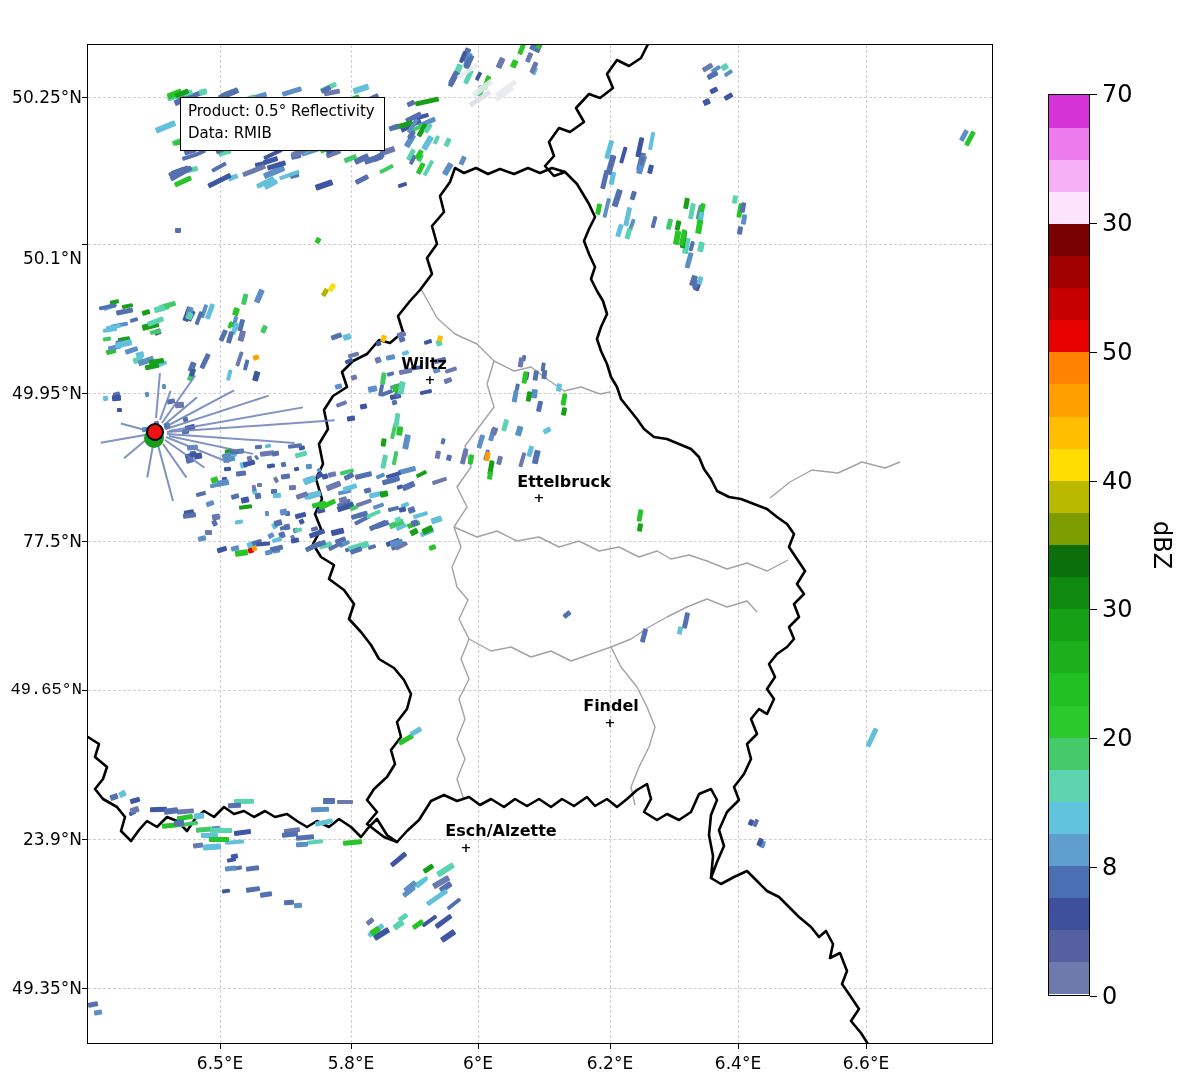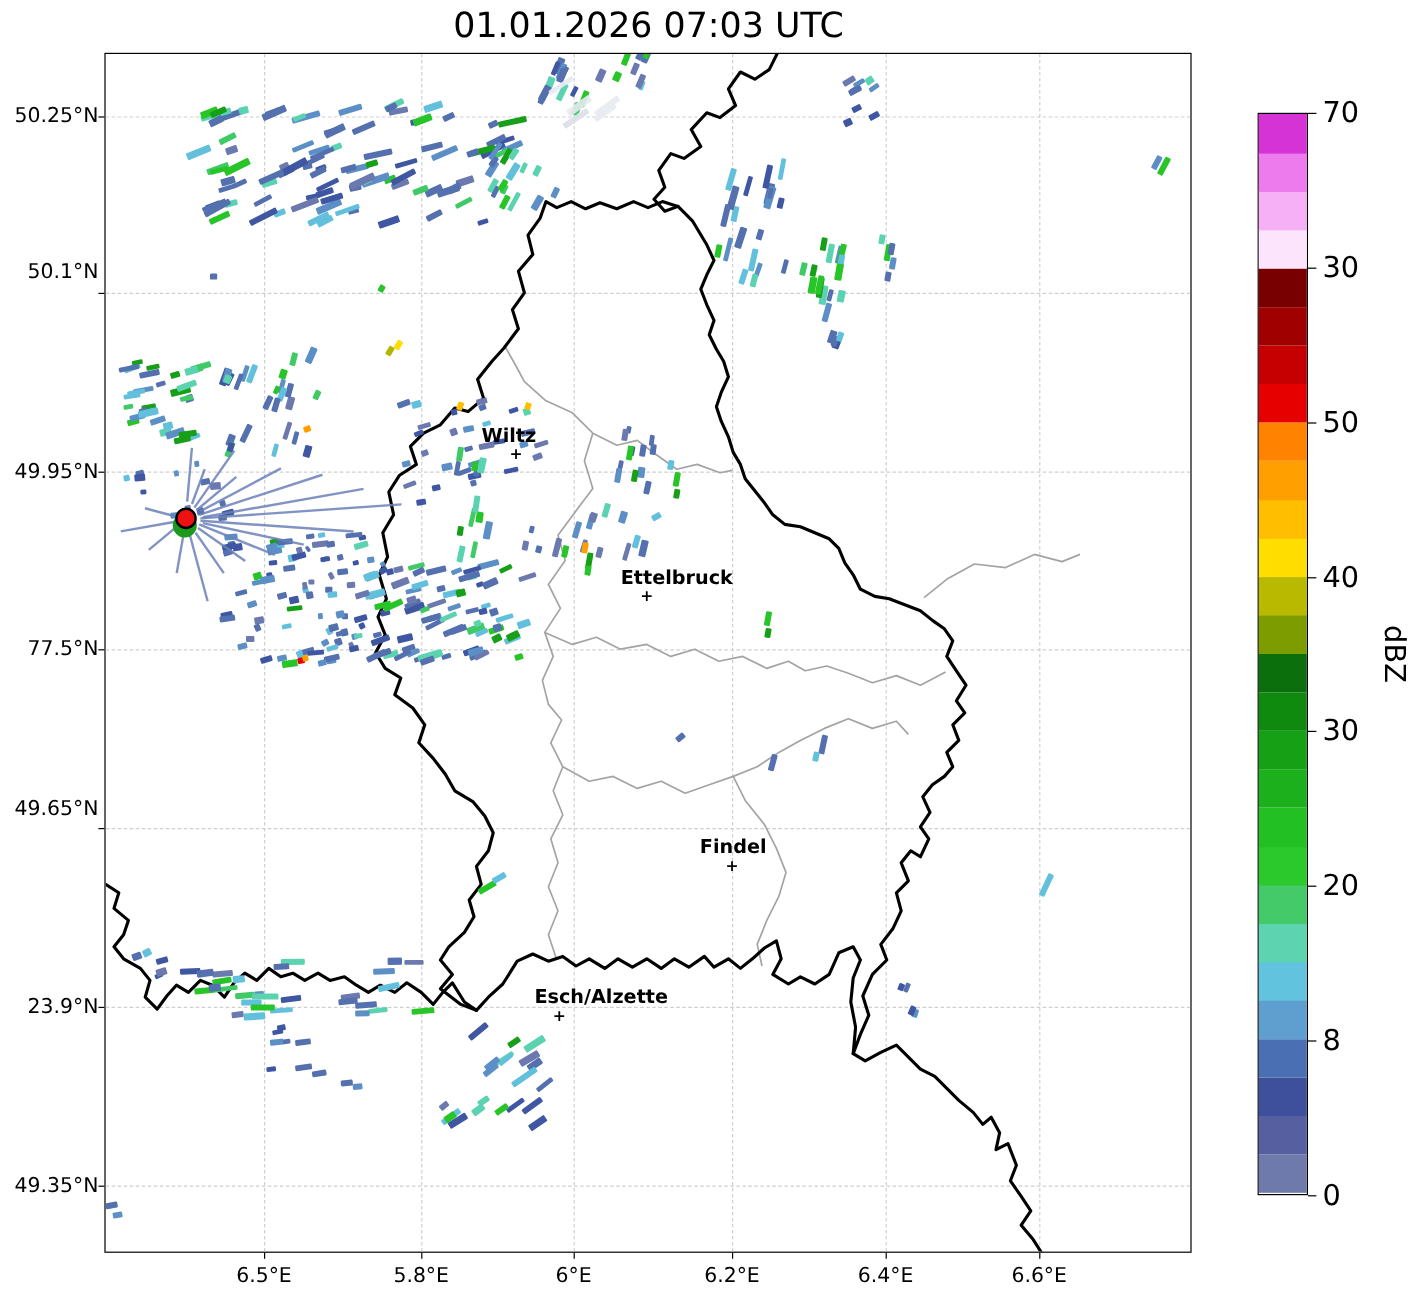"01.01.2026 07:03 UTC" div.title { html: <div>01.01.2026 07:03 UTC</div> -> none }
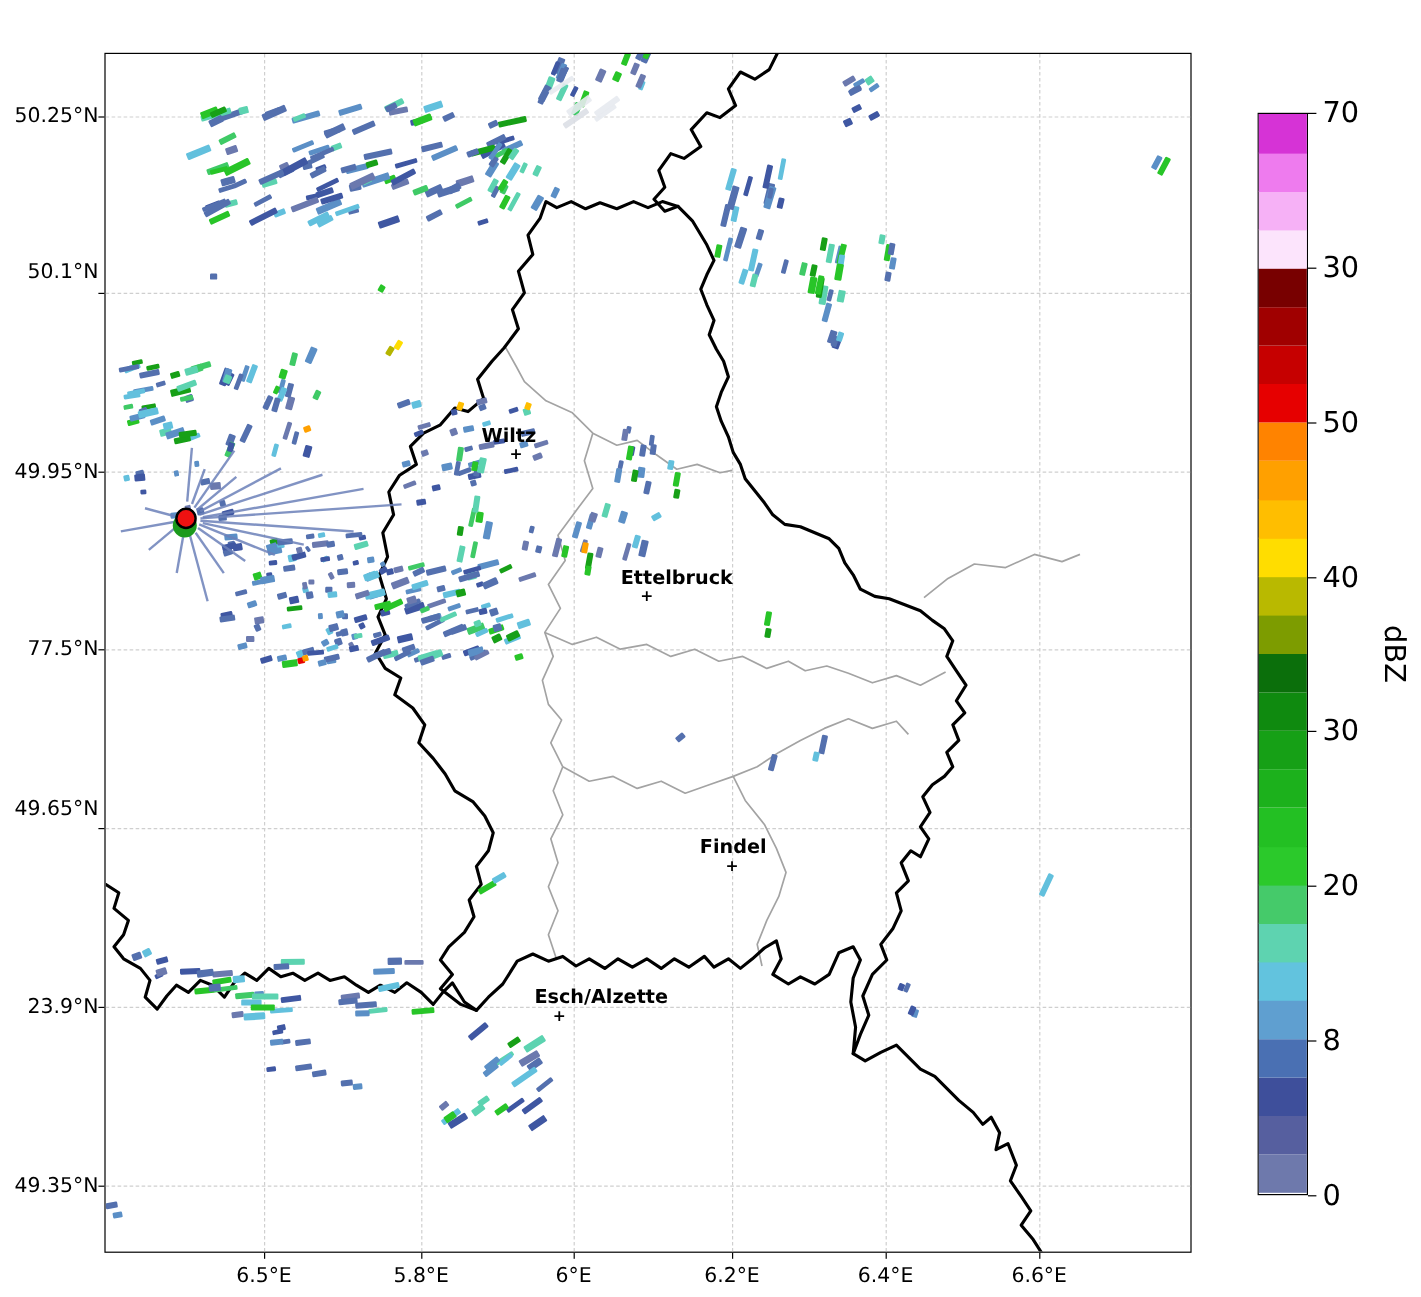"Product: 0.5° Reflectivity" div.infobox { html: none -> <div> <div>Product: 0.5° Reflectivity</div> <div>Data: RMIB</div> </div> }
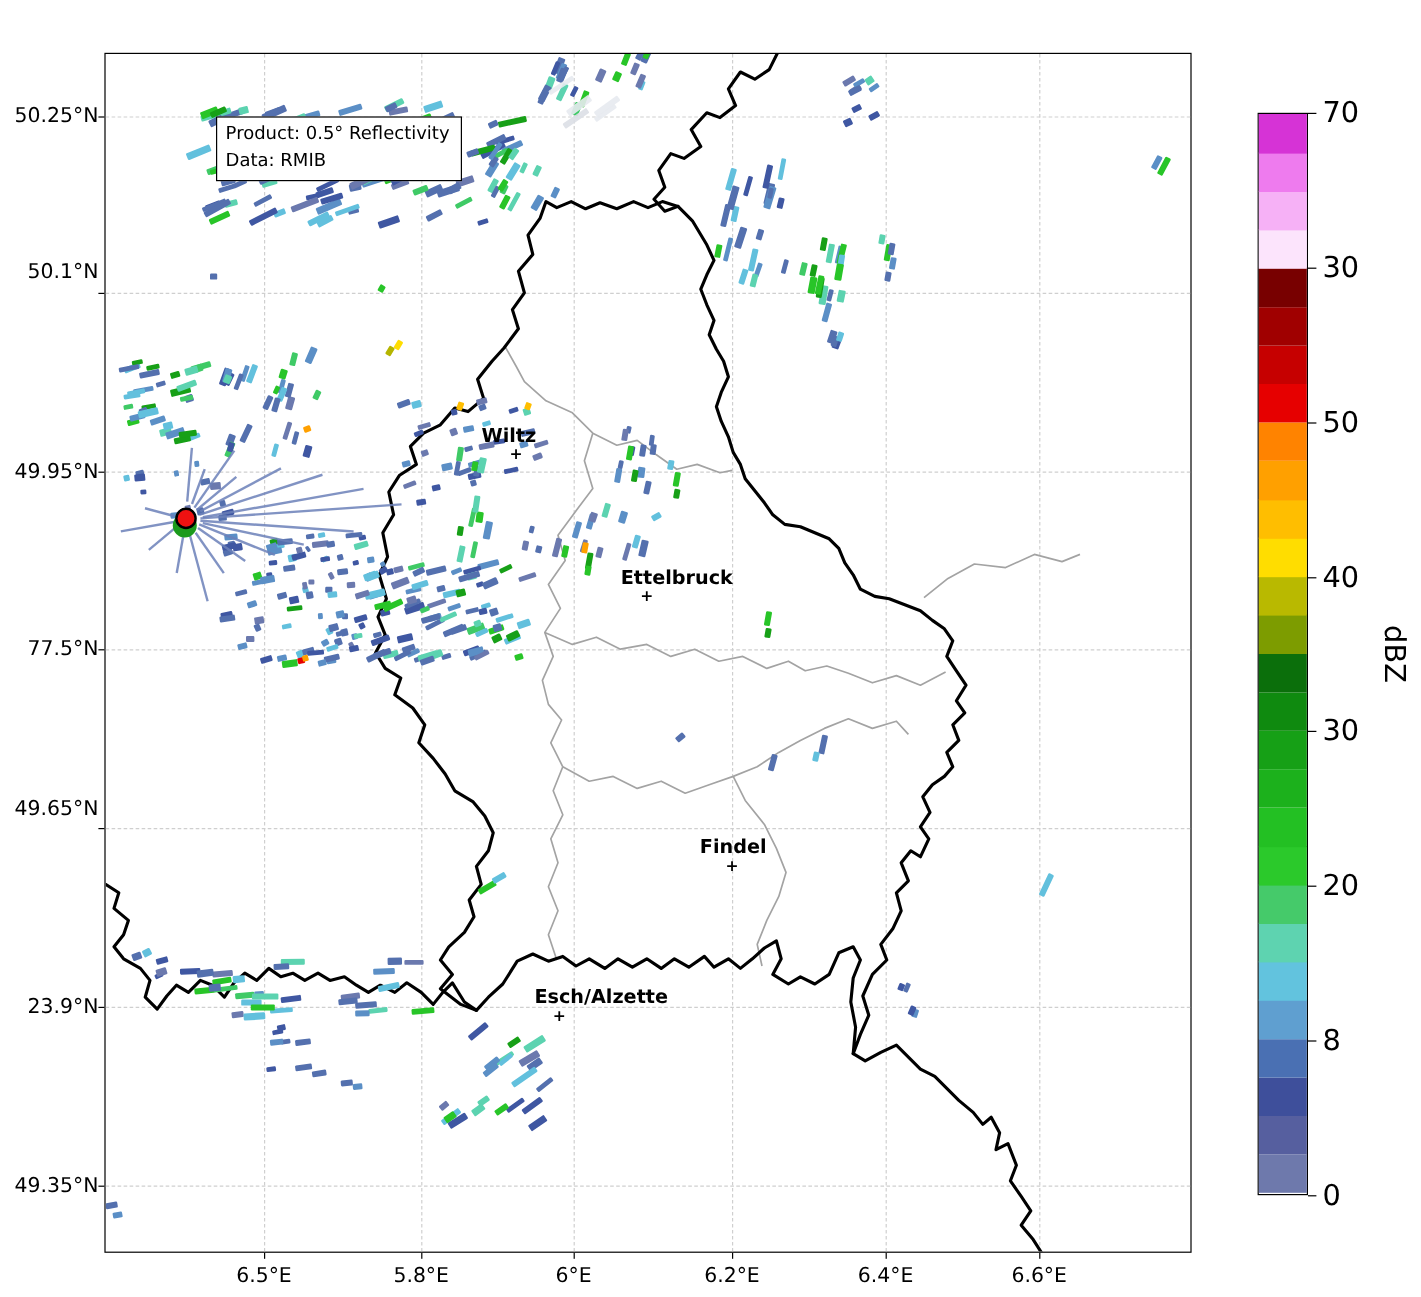"50.1°N" div.ytick-label { top: 217px -> 248px }
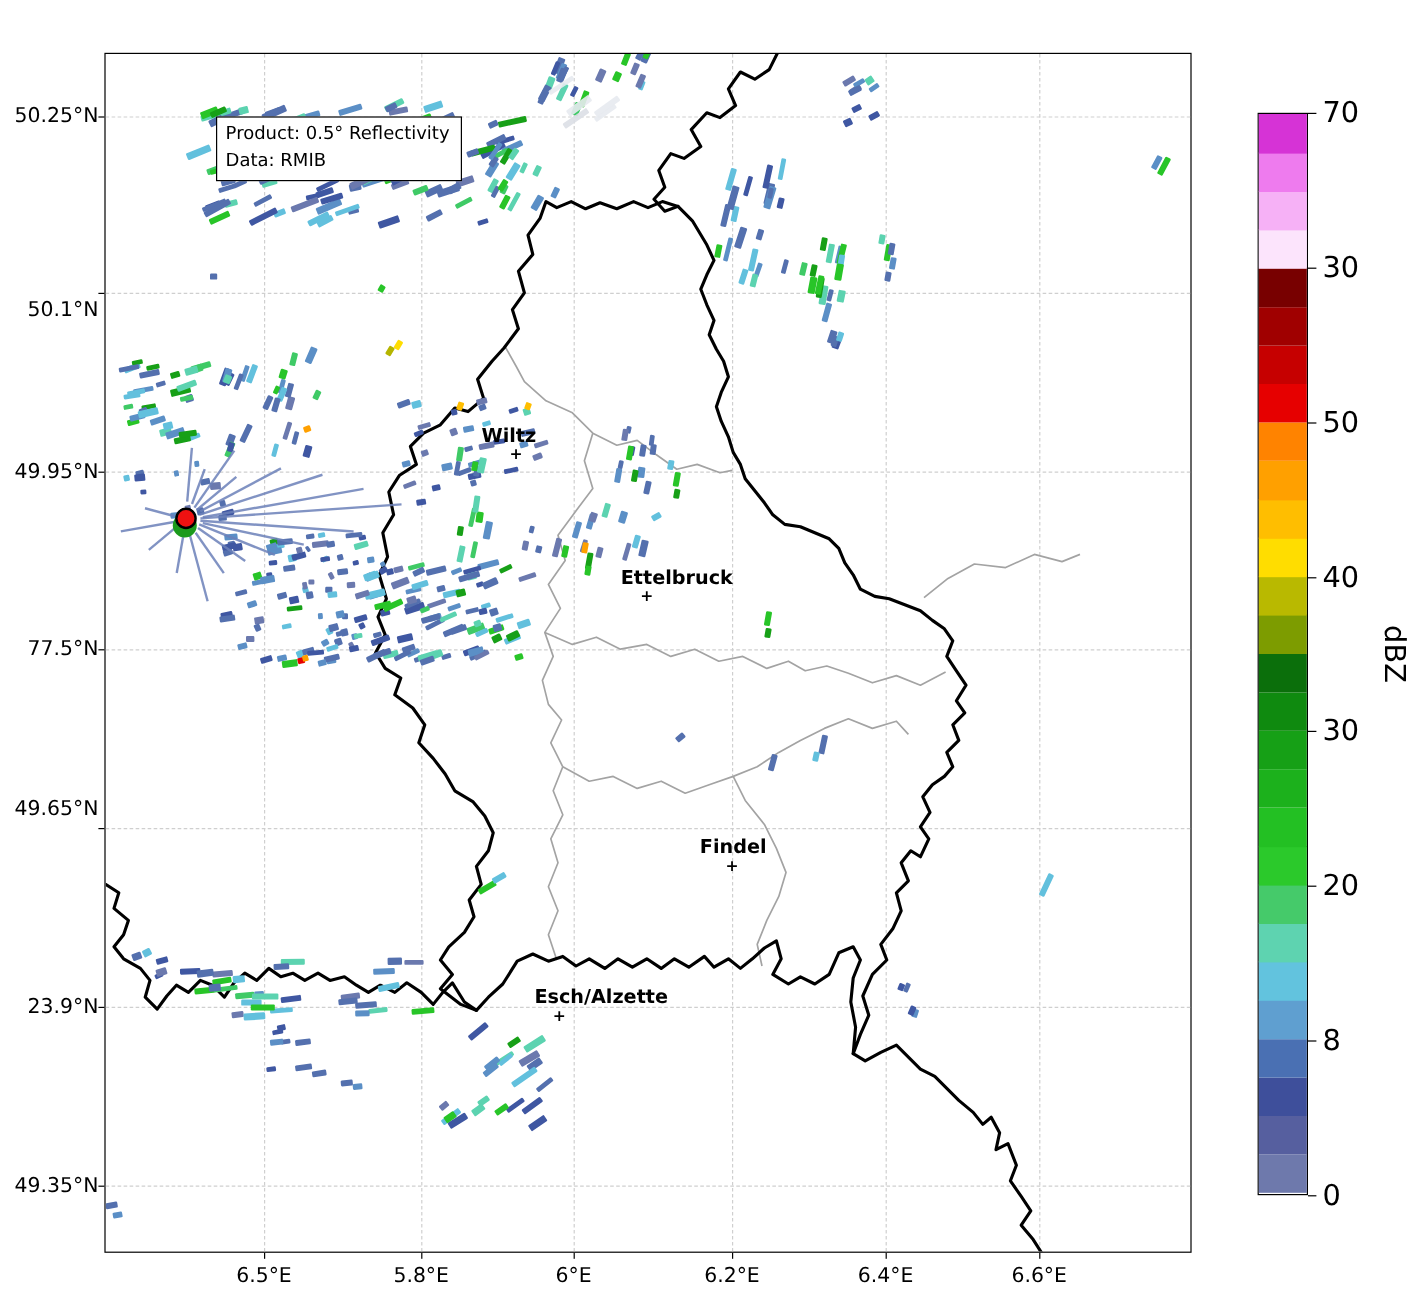"49.65°N" div.ytick-label { font-family: none -> Liberation Mono, monospace; top: 664px -> 680px }
